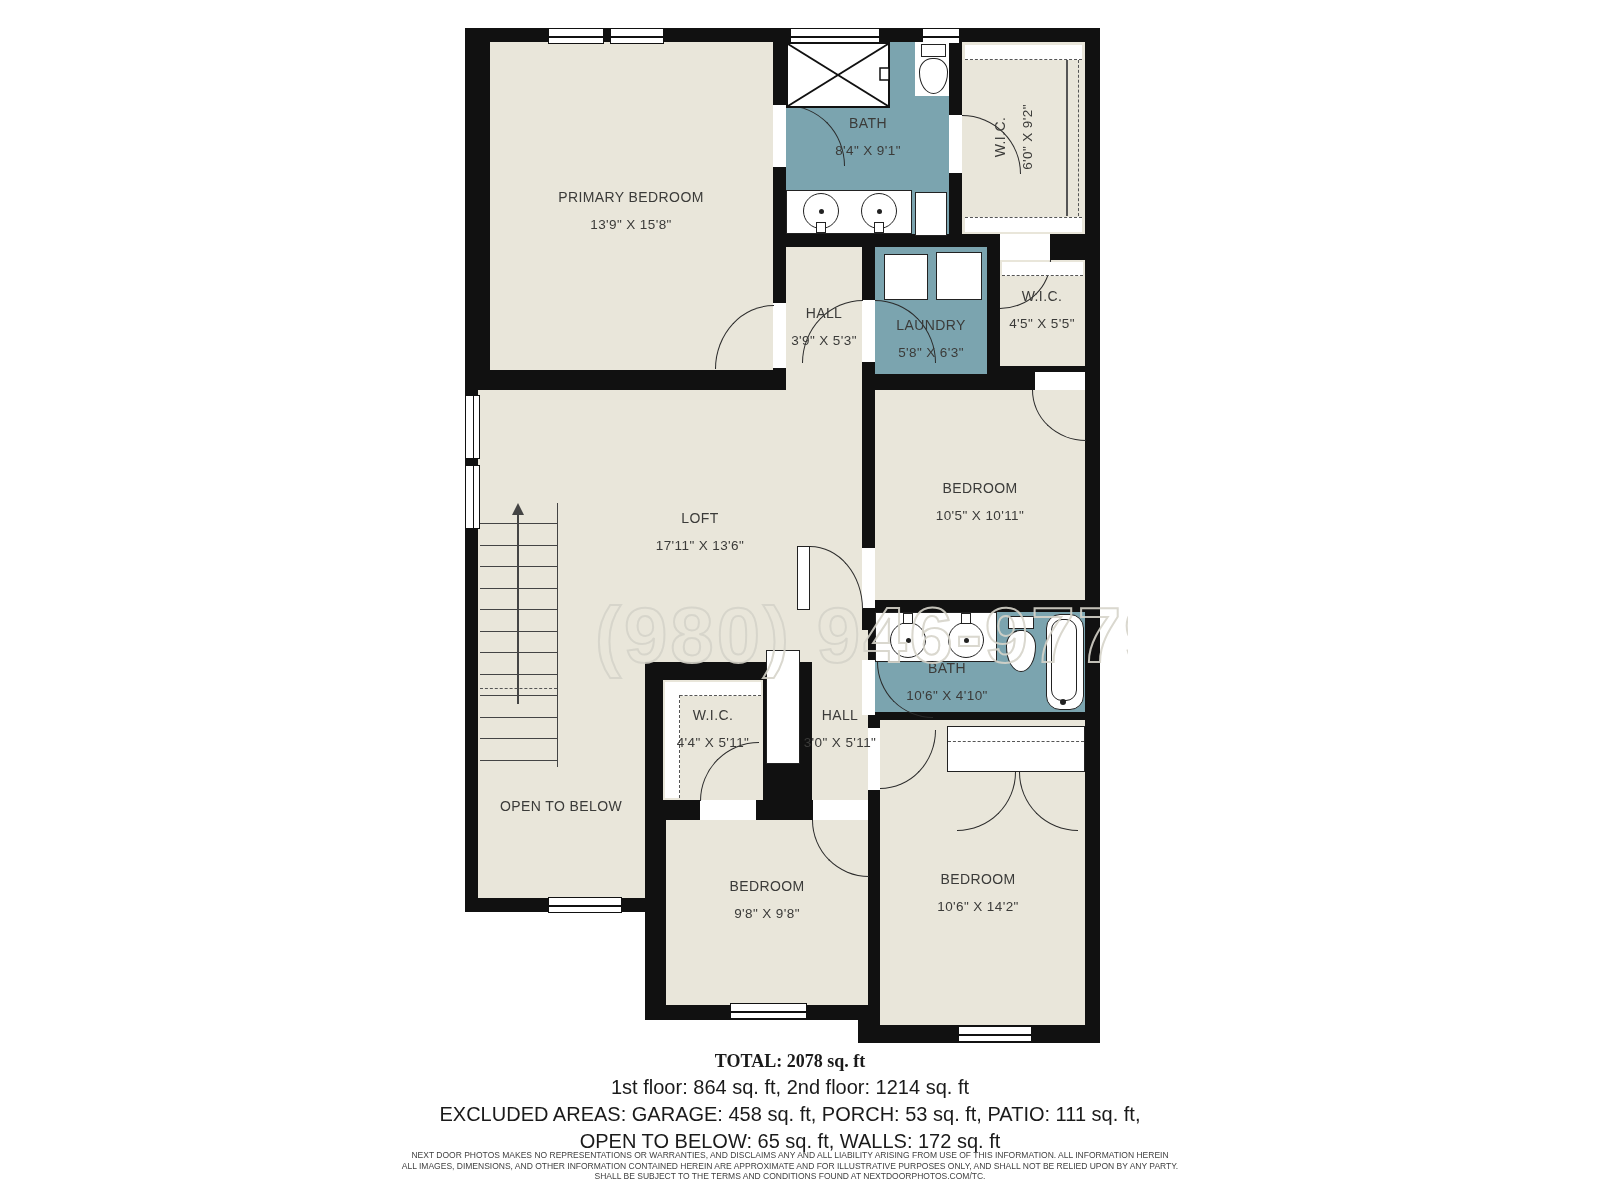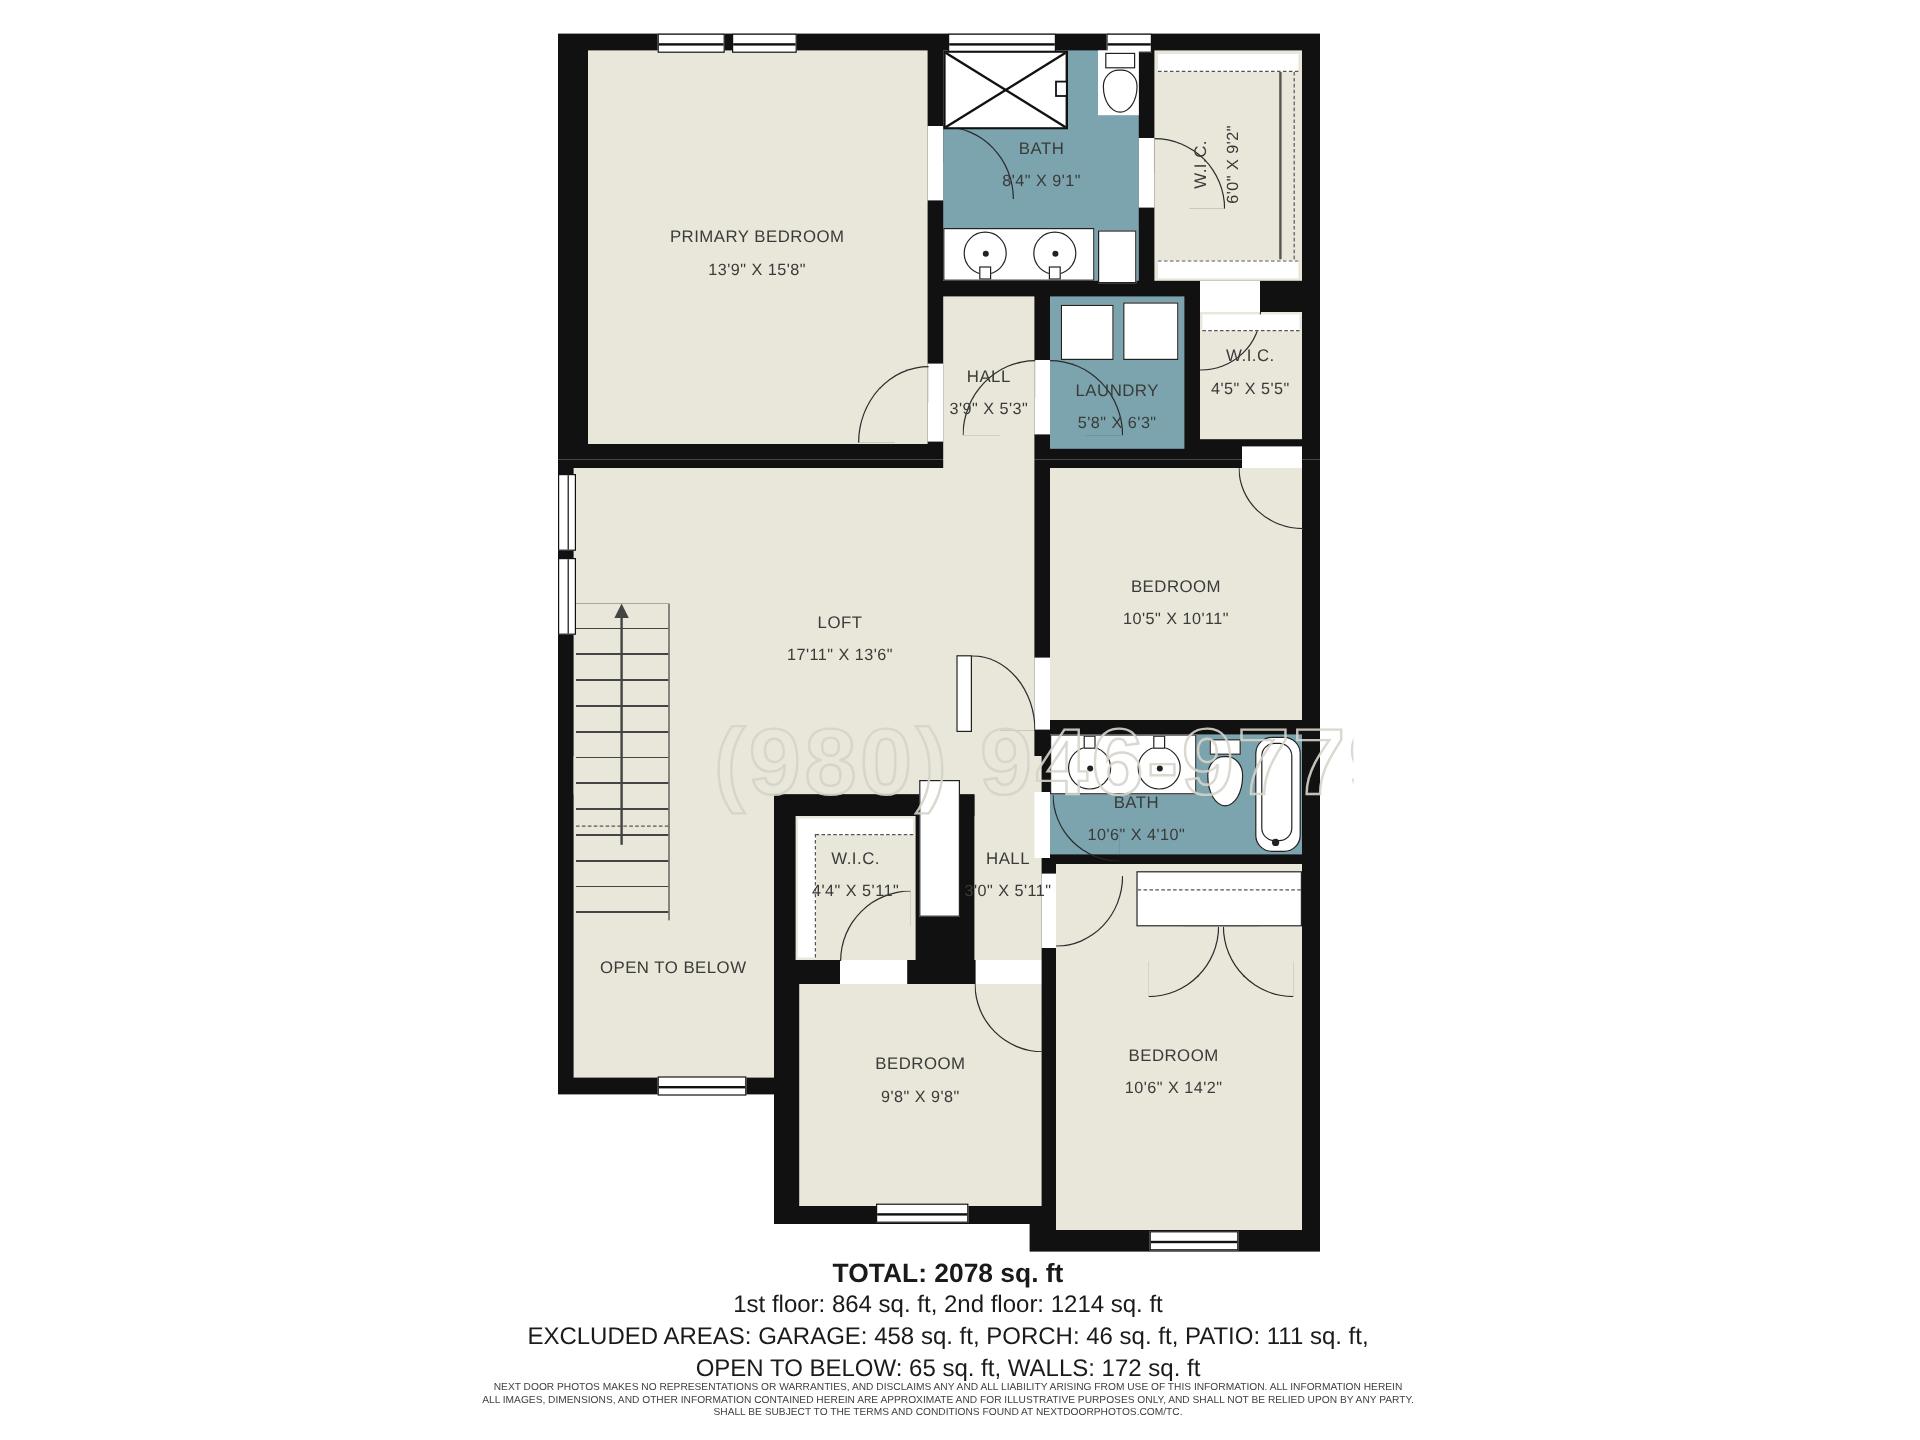"TOTAL: 2078 sq. ft" .summary .tot { font-family: none -> Liberation Serif, serif; font-size: 22px -> 18px }
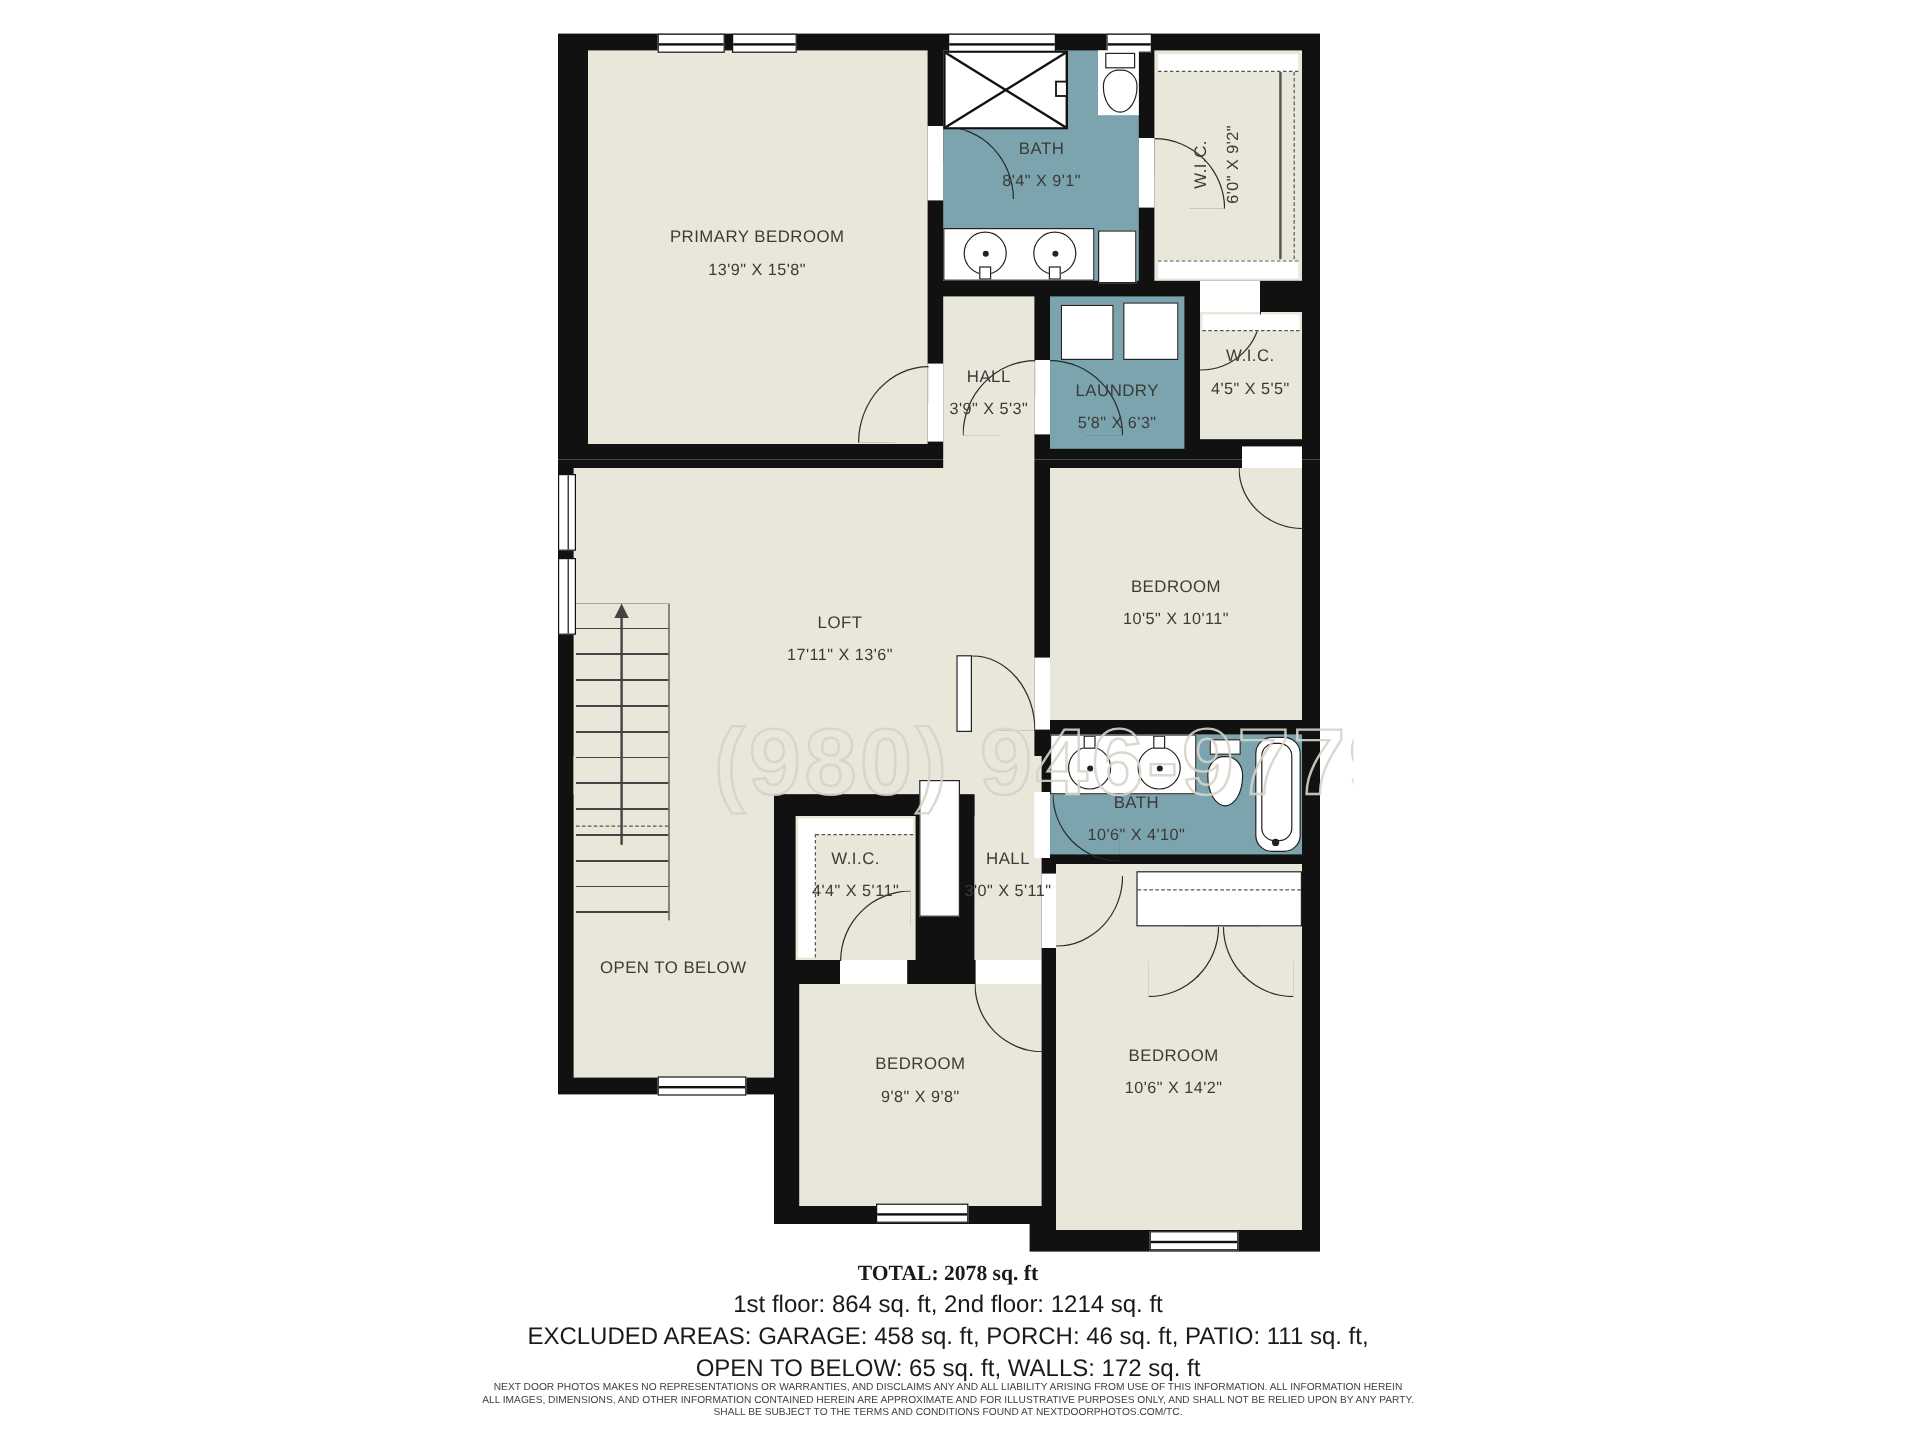"EXCLUDED AREAS: GARAGE: 458 sq." div.ln { text: 46 -> 53 }
